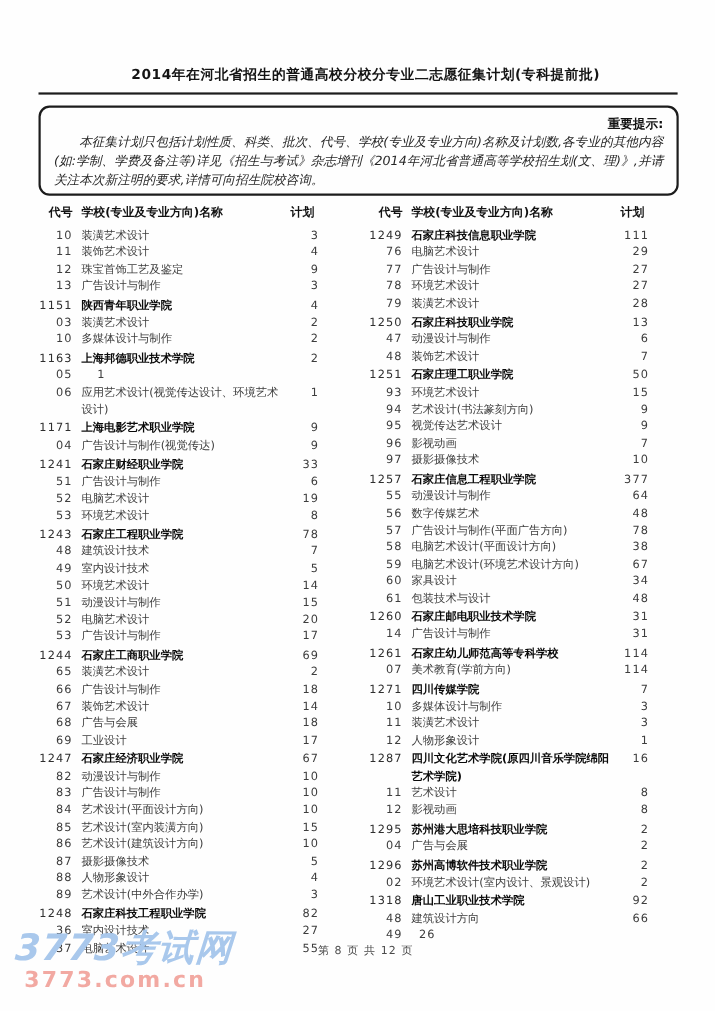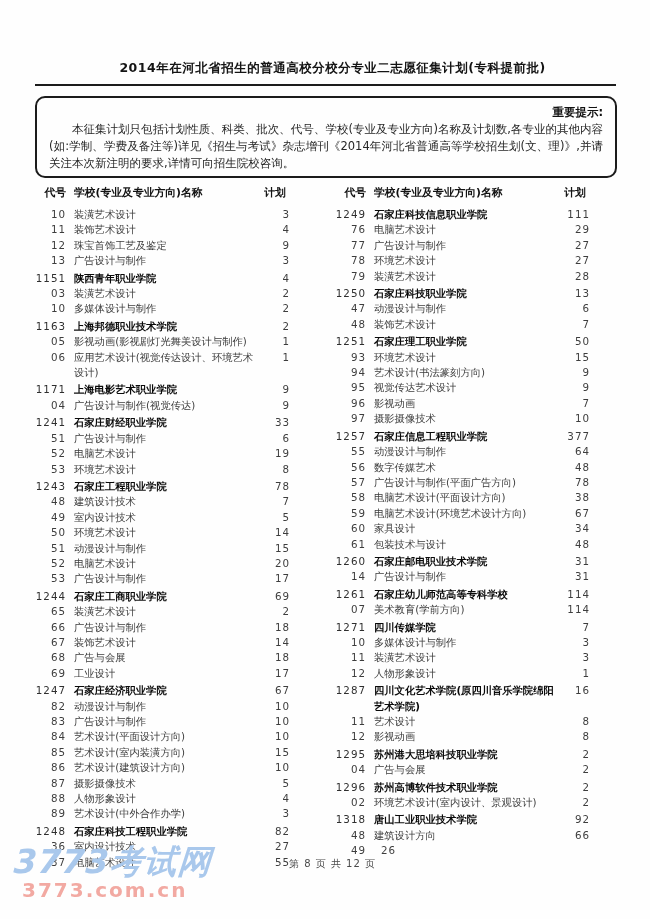"本征集计划只包括计划性质、科类、批次、代号、学校(专业及专业方向)名称及计划数," .notice-body { font-style: none -> italic }
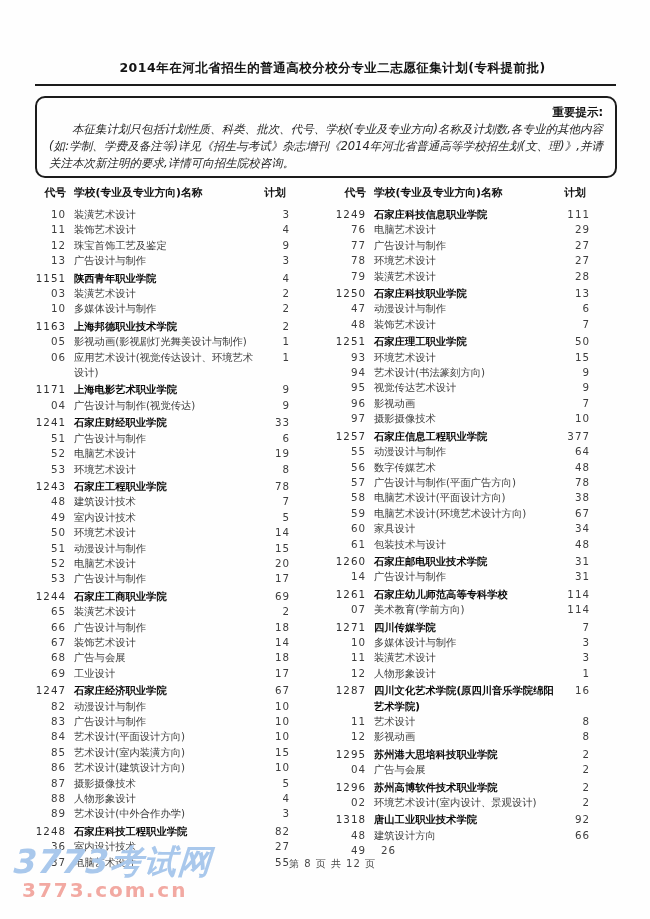"影视动画(影视剧灯光舞美设计与制作)" span.name { html: <span>影视动画(影视剧灯光舞美设计与制作)</span> -> none }
